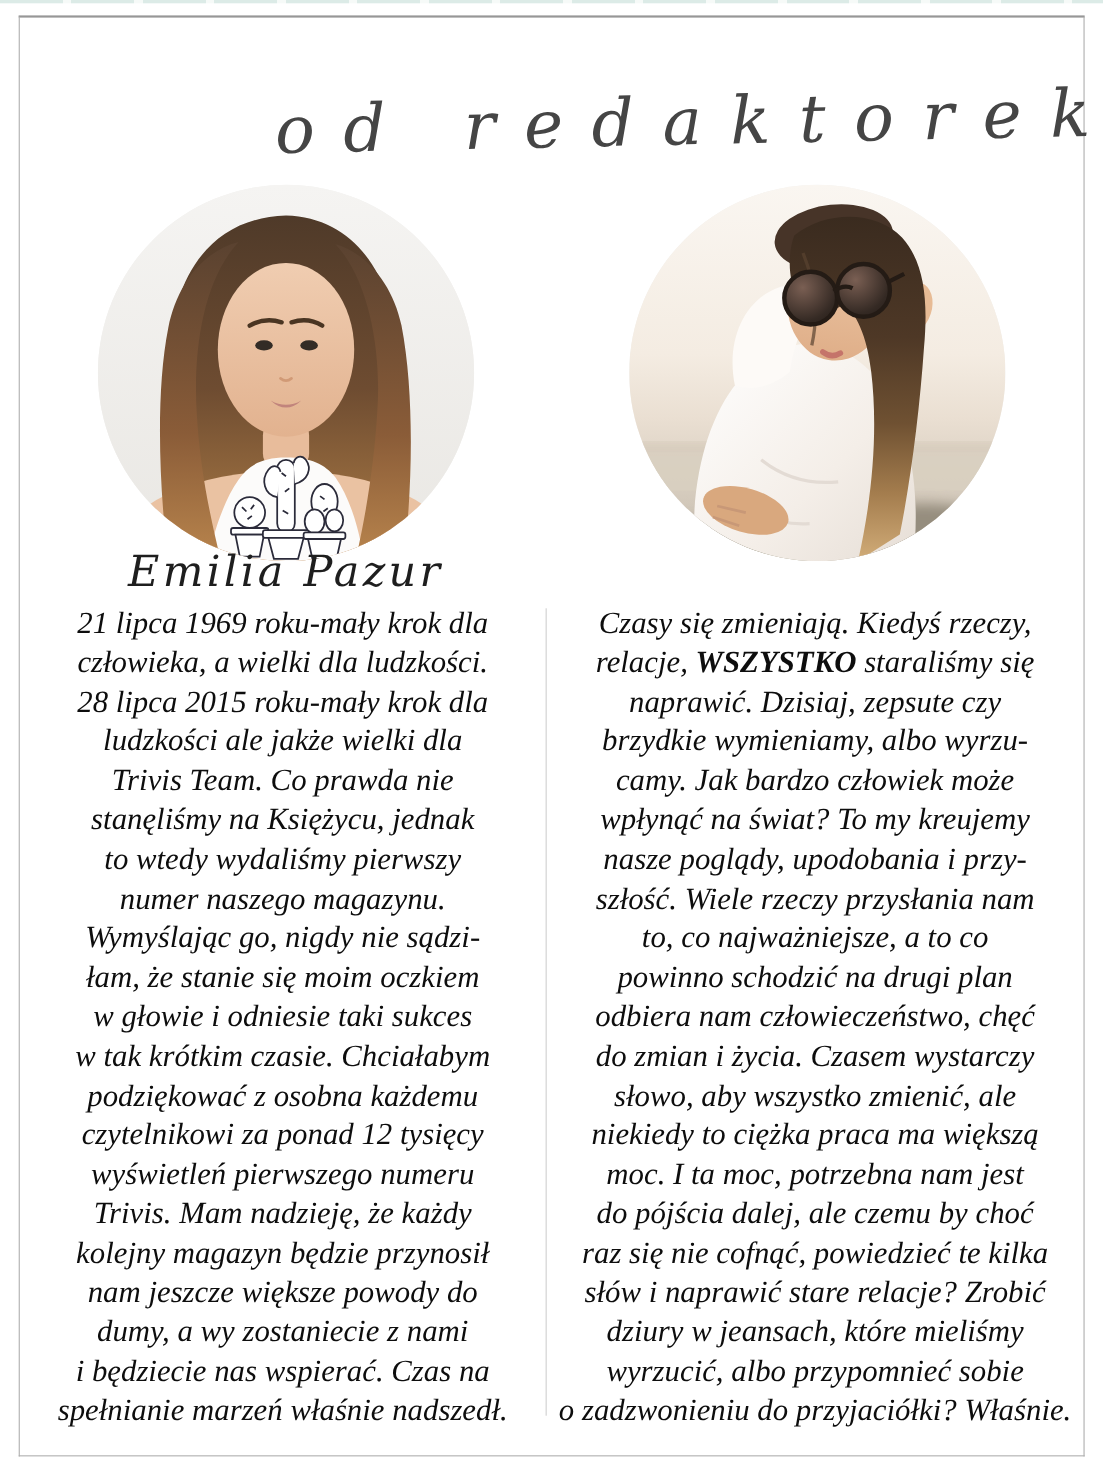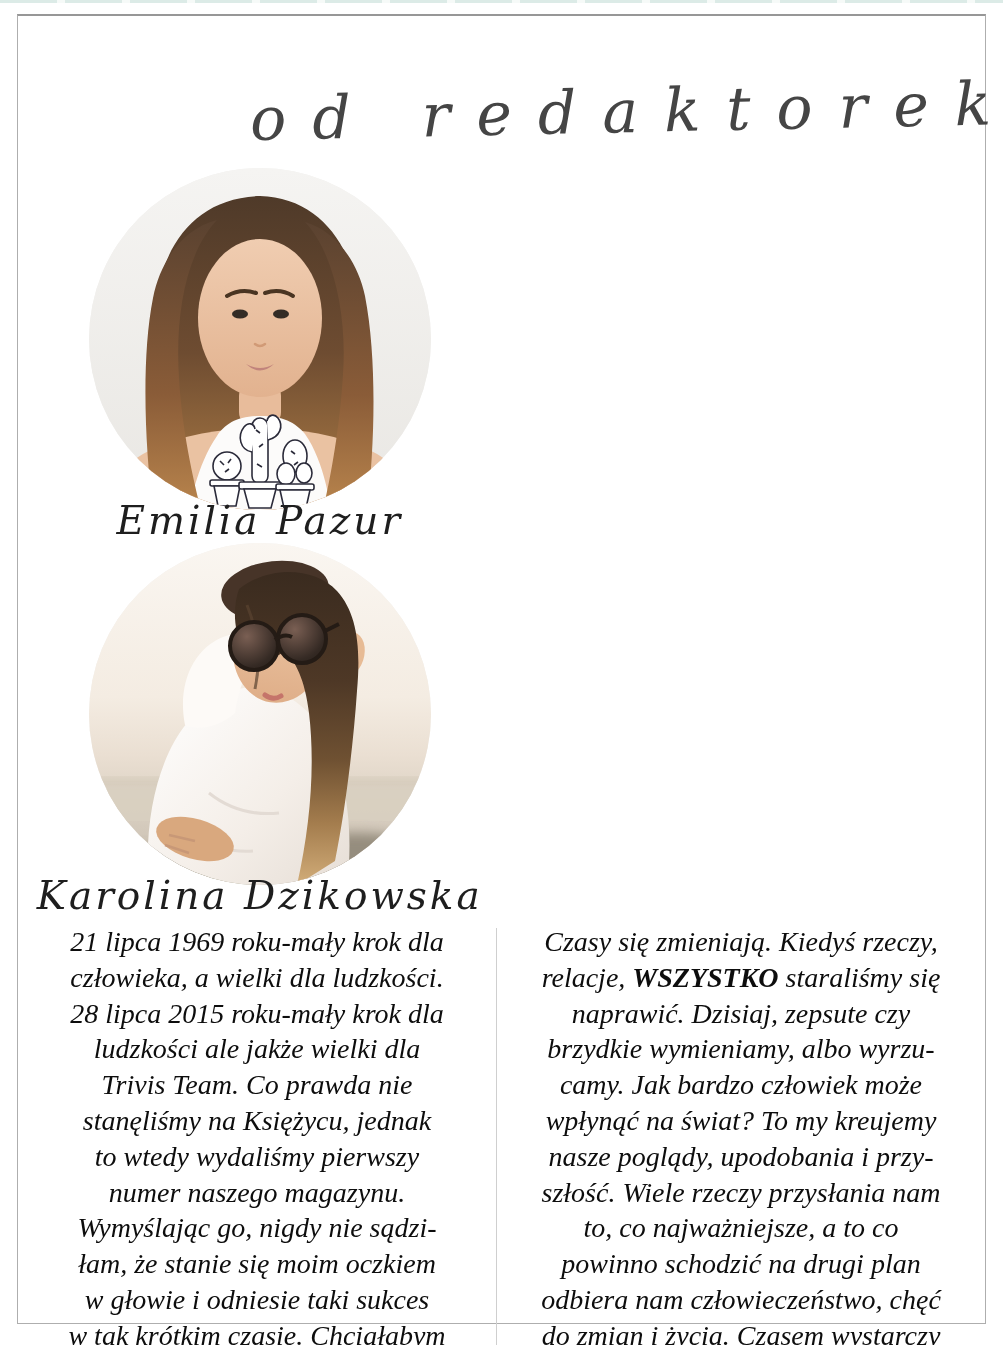"Emilia Pazur" .photos-row { flex-direction: column -> none }
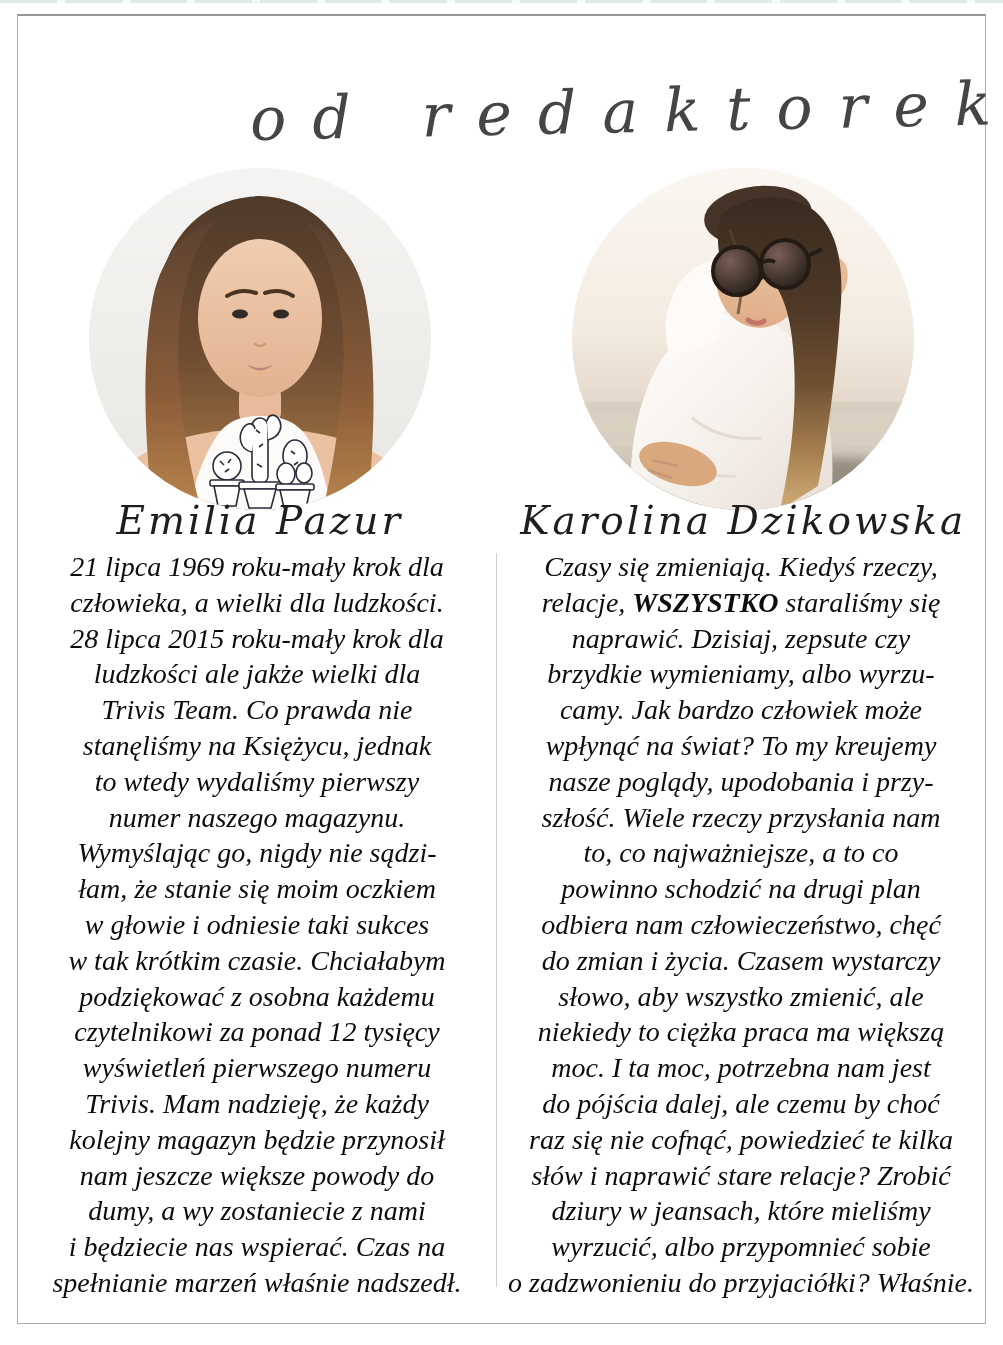"Karolina Dzikowska" figcaption.signature { html: <figcaption>Karolina Dzikowska</figcaption> -> none }
